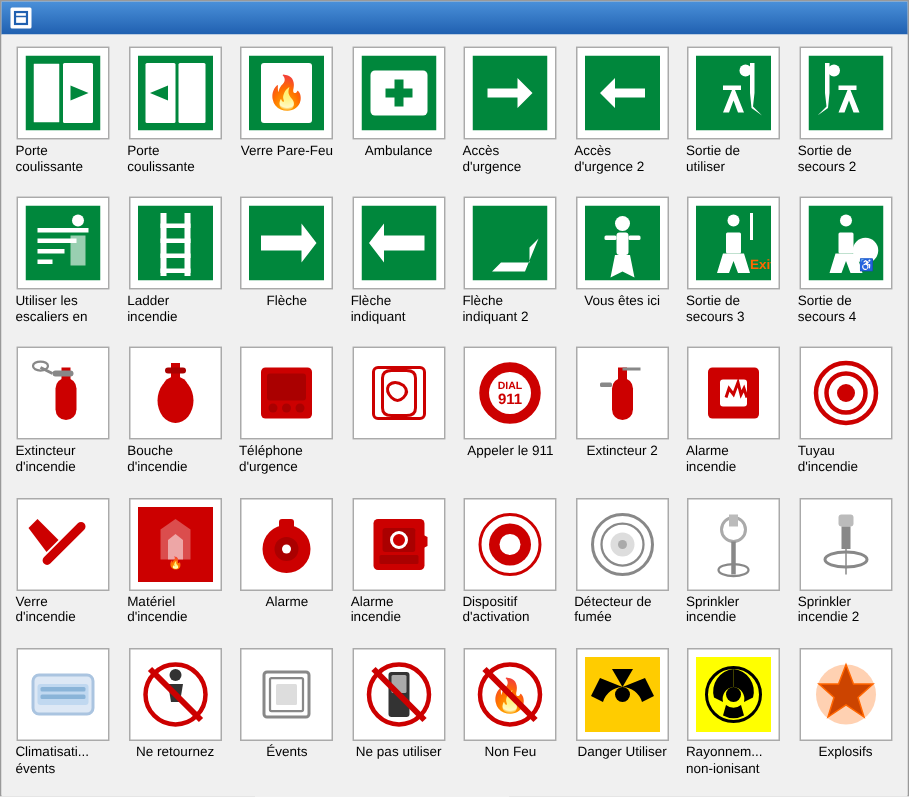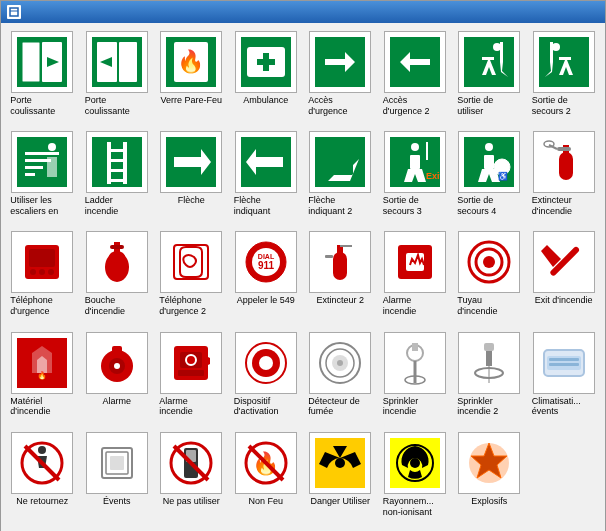"Vous êtes ici" div.item { html: none -> <div> <div> <svg> <rect></rect> <circle></circle> <rect></rect> <rect></rect> <rect></rect> <polygon></polygon> </svg> </div> <div>Vous êtes ici</div> </div> }
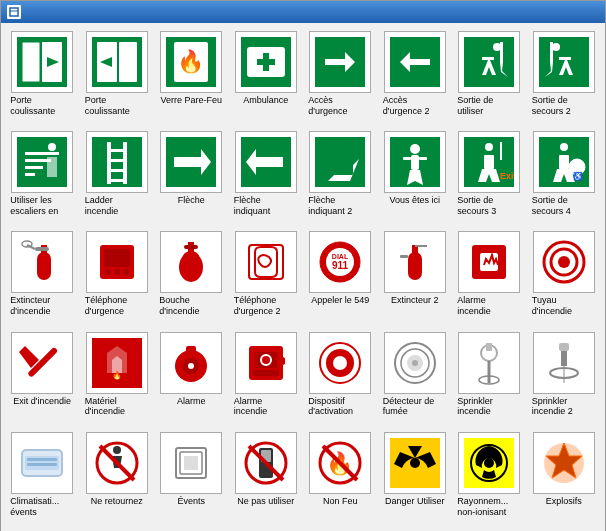"Téléphone d'urgence" div.item { order: before "Bouche d'incendie" -> after "Bouche d'incendie" }
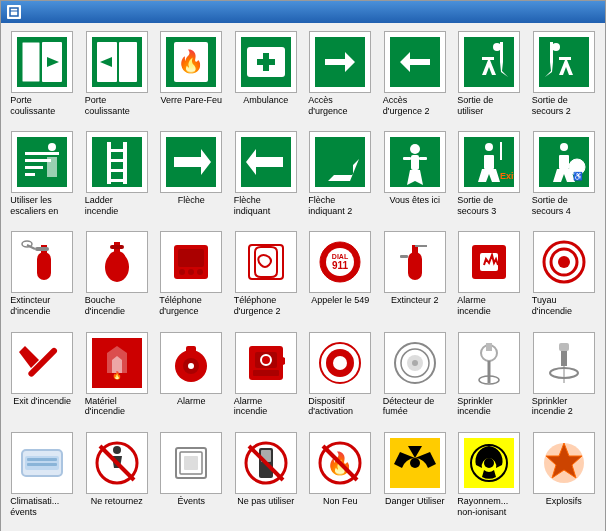"Téléphone d'urgence 2" div.label { html: <div>Téléphone d'urgence 2</div> -> none }
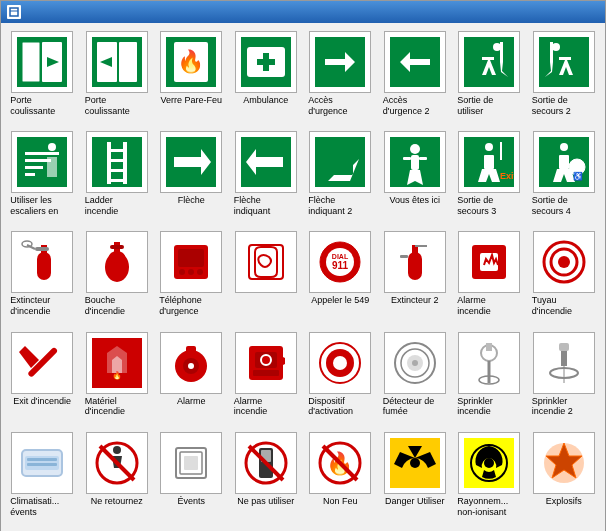"Appeler le 549" div.label { text: 549 -> 911 }
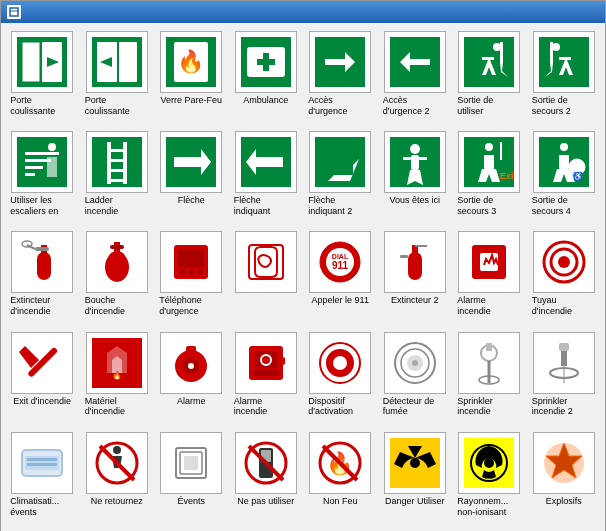"Exit d'incendie" div.label { text: Exit -> Verre }
